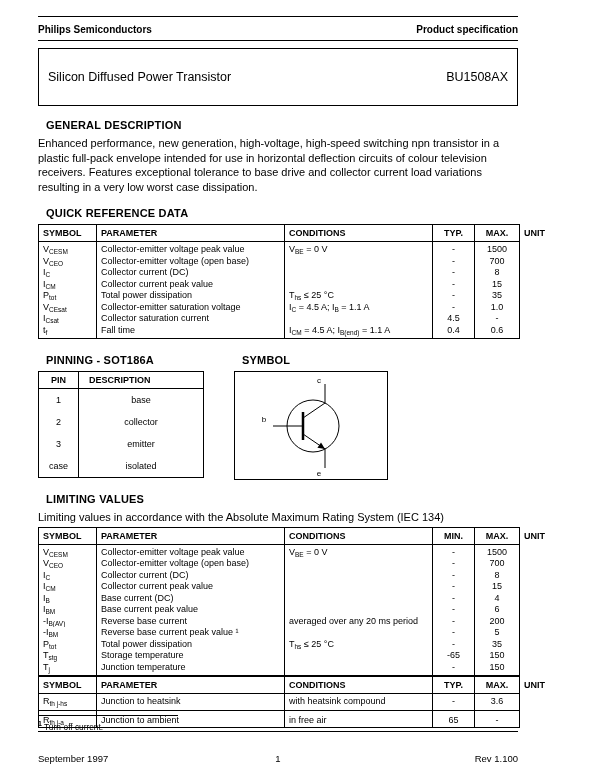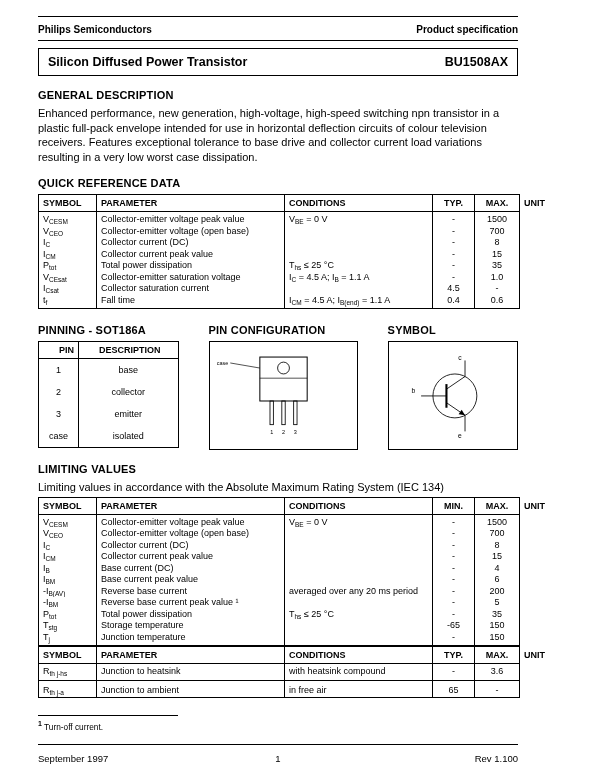"Silicon Diffused Power Transistor" .title-band { font-weight: bold -> normal; padding: 6px 9px -> 21px 9px }
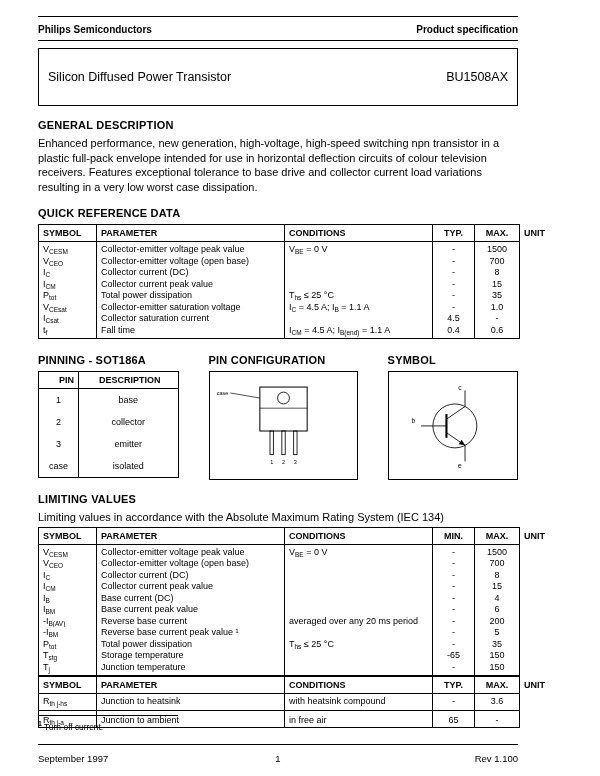"GENERAL DESCRIPTION" h2.sec { margin: 13px 0 5px -> 13px 8px 5px }
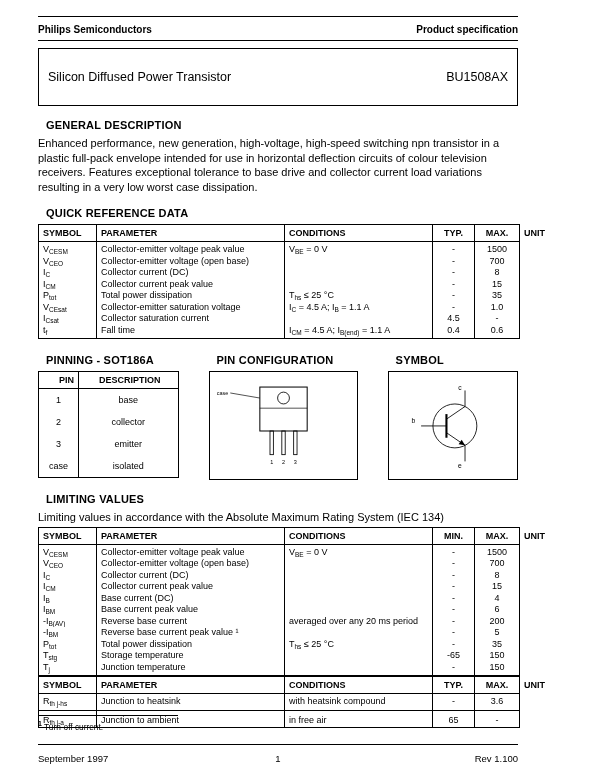"PIN CONFIGURATION" div.c2 { html: <div> <h2>PIN CONFIGURATION</h2> <div> <svg> <text>case</text> <line></line> <rect></rect> <circle></circle> <line></line> <rect></rect> <rect></rect> <rect></rect> <text>1</text> <text>2</text> <text>3</text> </svg> </div> </div> -> none }
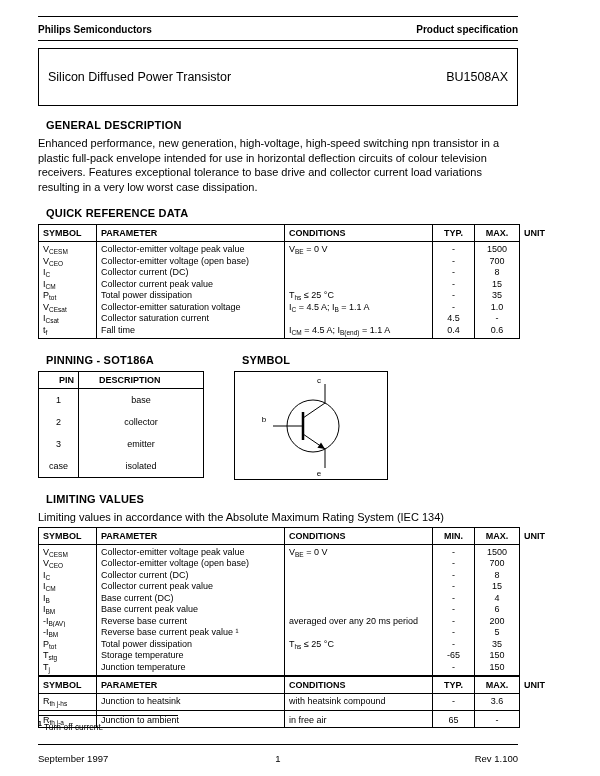"PIN" table.pin-table th { padding: 3px 20px -> 3px 10px }
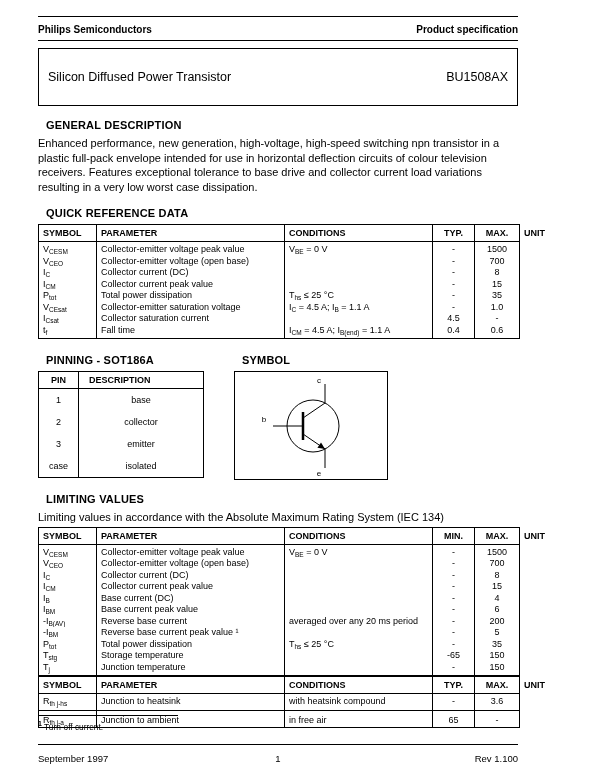"September 1997" .footer { padding-top: 8px -> 21px }
